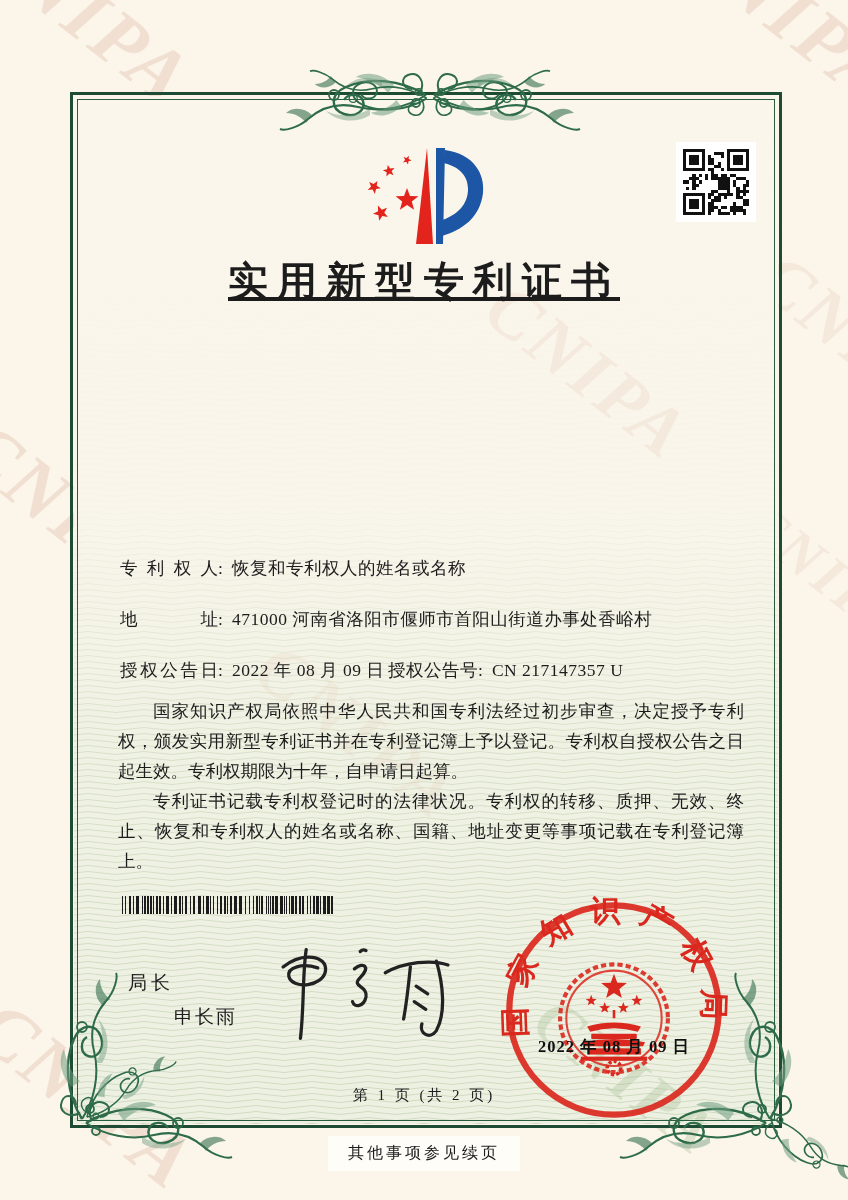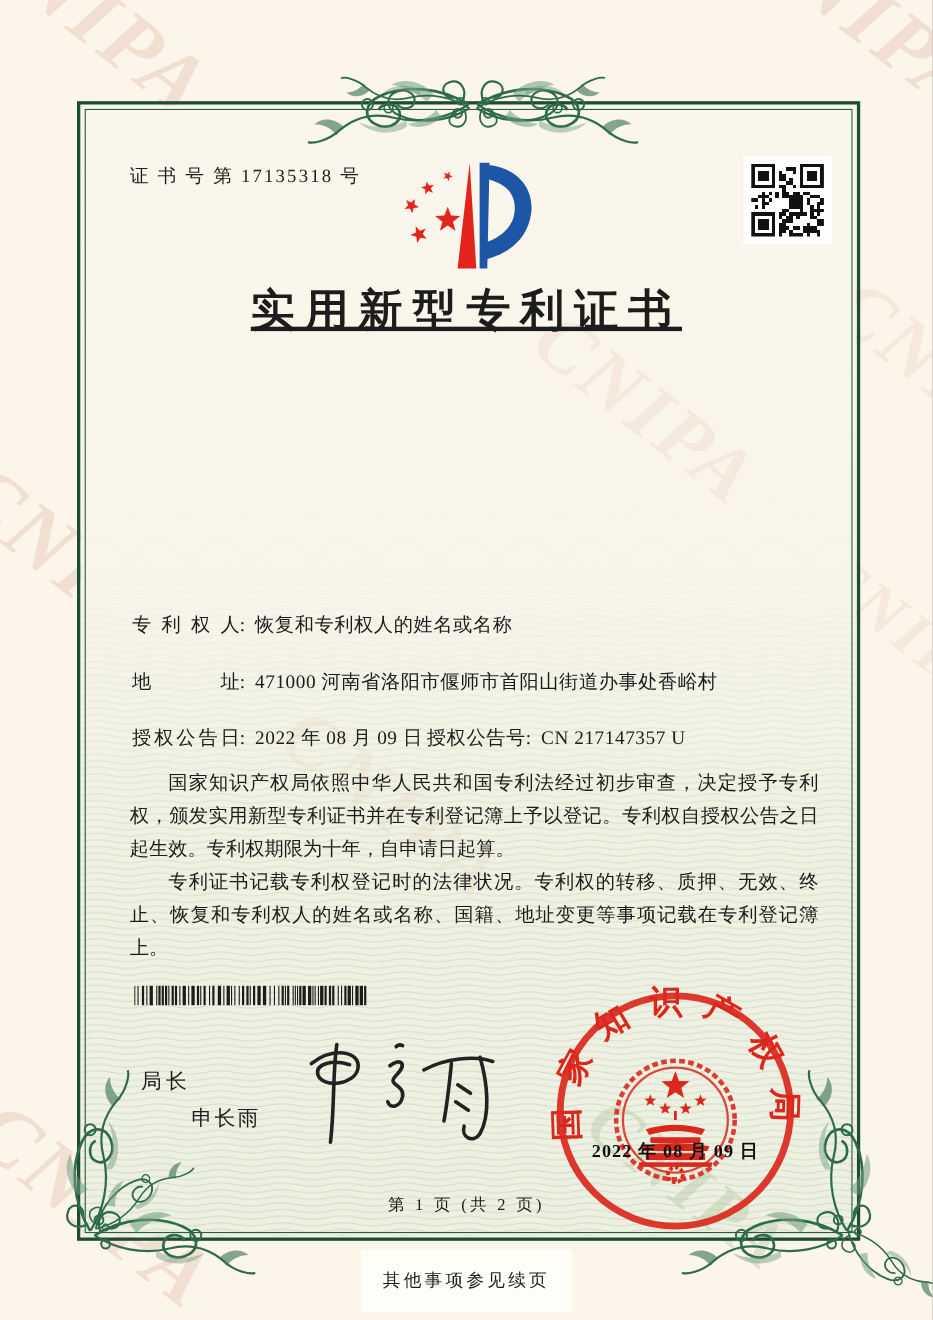"证 书 号 第 17135318" div.abs { html: <div>证 书 号 第 17135318 号</div> -> none }
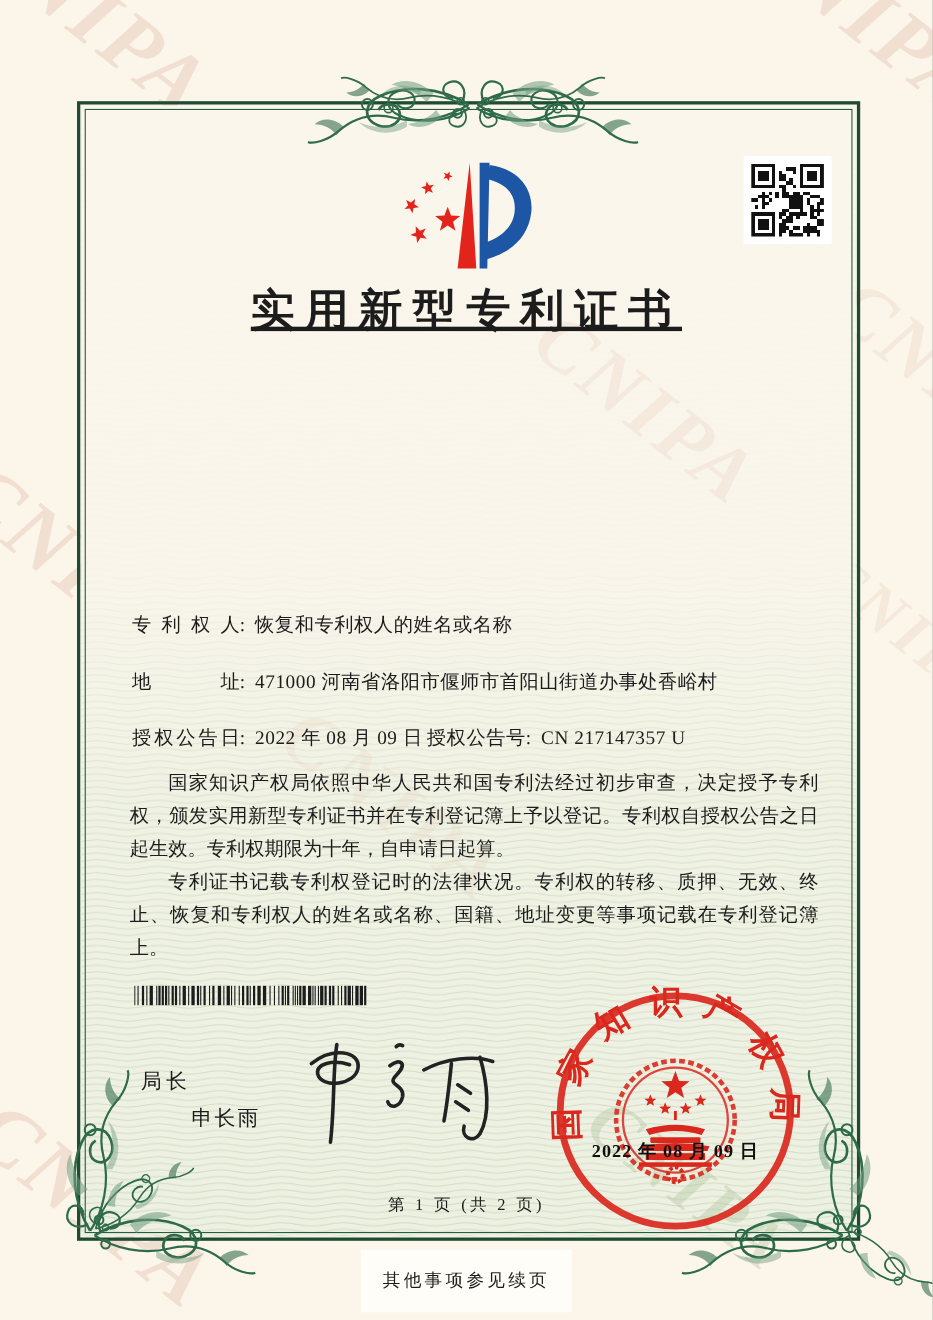"其他事项参见续页" .cont-note span { padding: 18px 20px -> 7px 20px }
